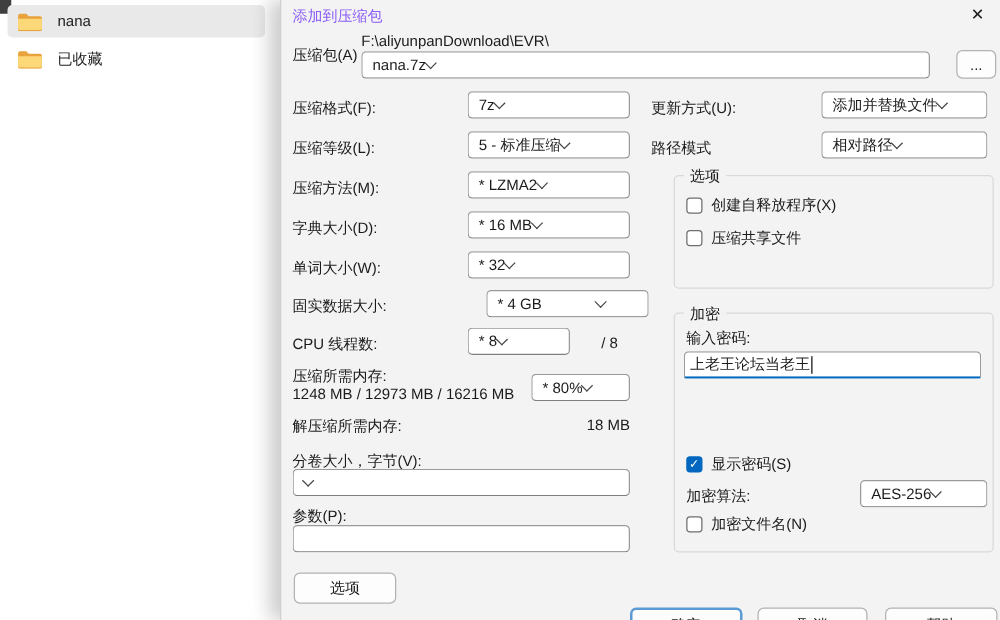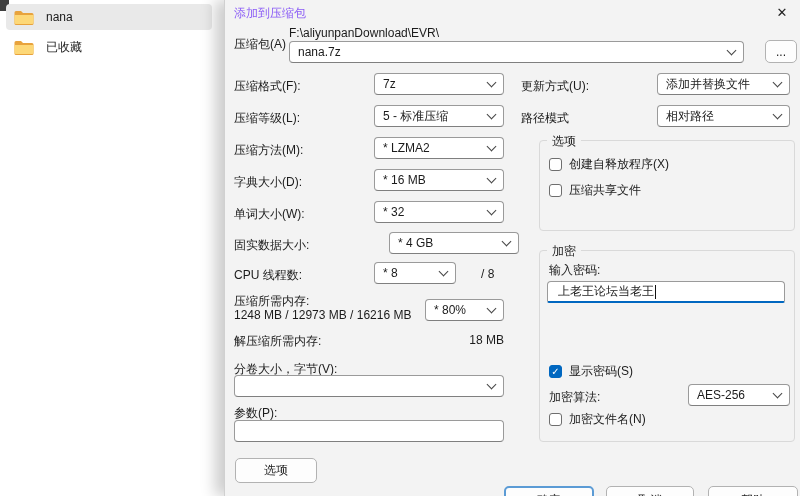"nana.7z" .combo { justify-content: space-between -> none }
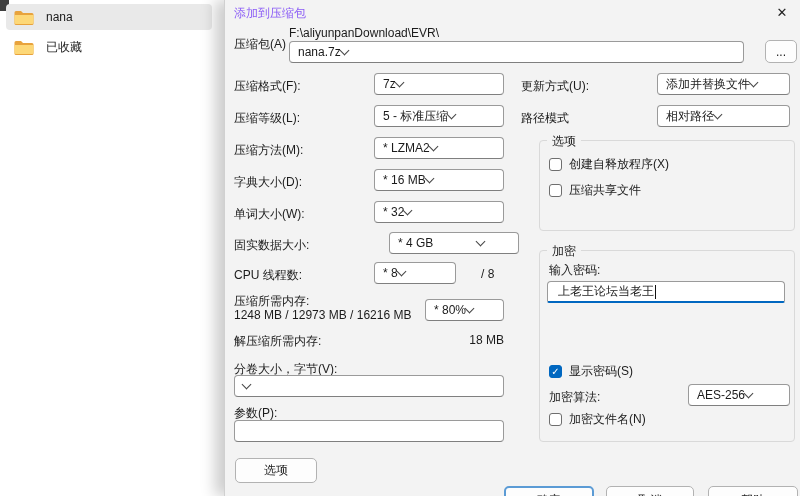"上老王论坛当老王" .textinput { padding: 0 10px -> 0 4px }
